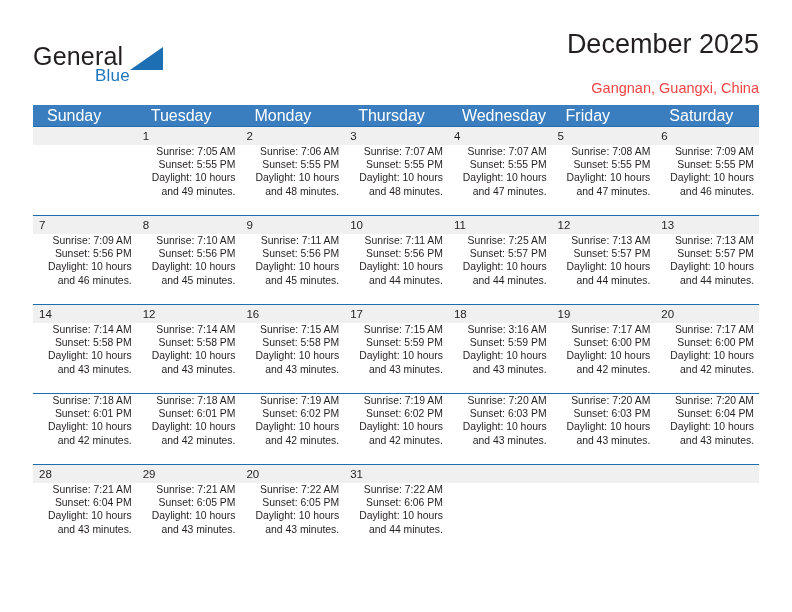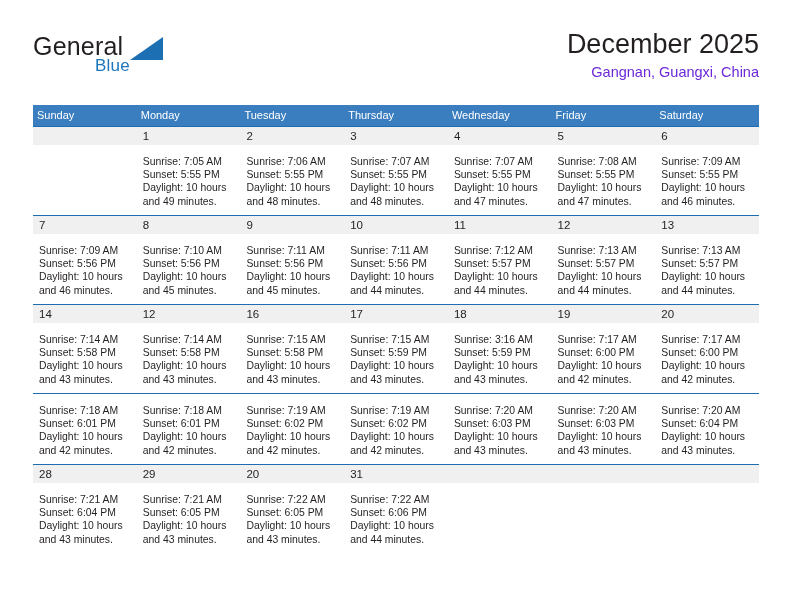"General" .logo { top: 4px -> 14px }
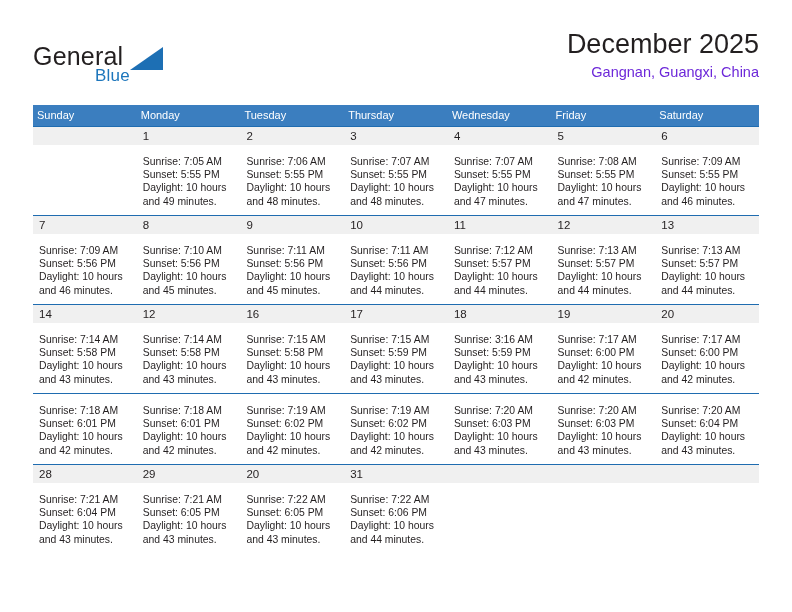"Gangnan, Guangxi, China" .location-title { color: #6d28d9 -> #ef4444; margin-top: 0 -> 16px }
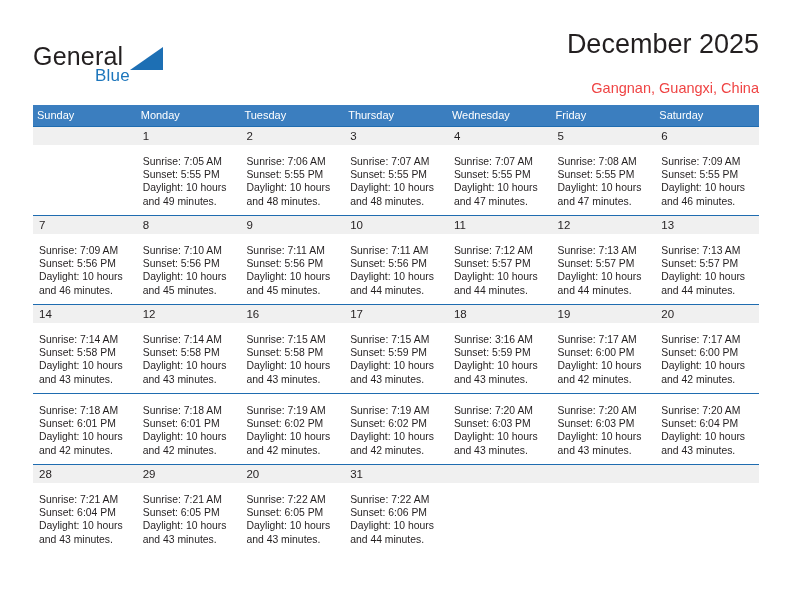"Sunday" .weekday-cell { font-size: 11px -> 16px; padding-left: 4px -> 14px }
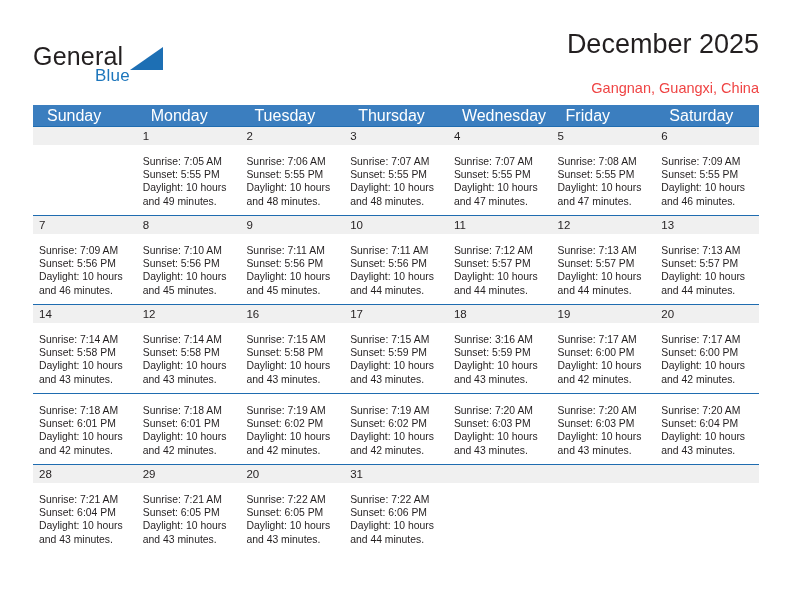"Monday" div.weekday-cell { order: before "Tuesday" -> after "Tuesday" }
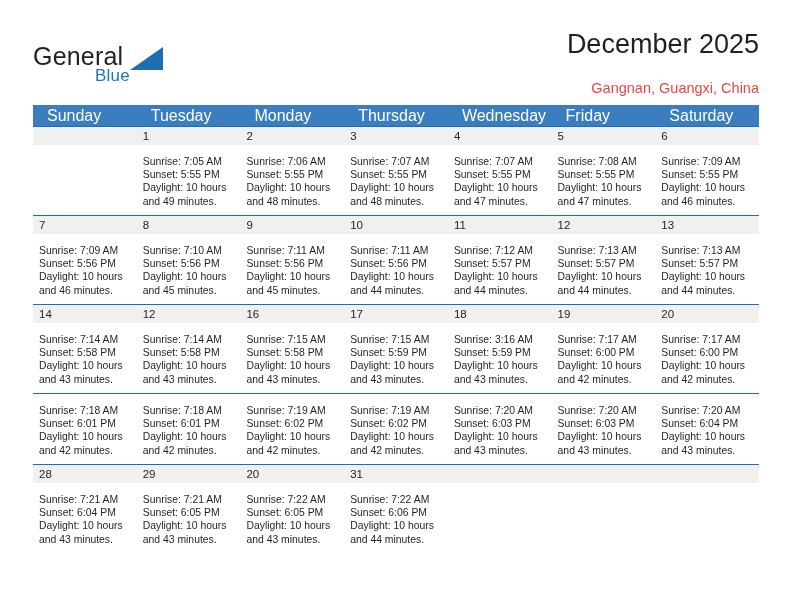"Sunrise: 7:05 AM" .daycell { padding: 10px 5px 0 6px -> 0 5px 0 6px; text-align: none -> right }
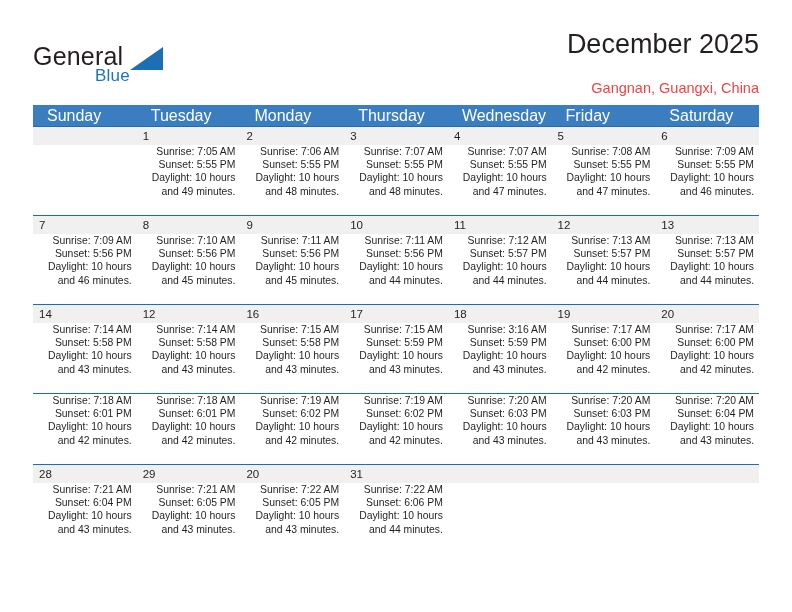"Sunrise: 7:12 AM" div.ln { text: 7:12 -> 7:25 }
